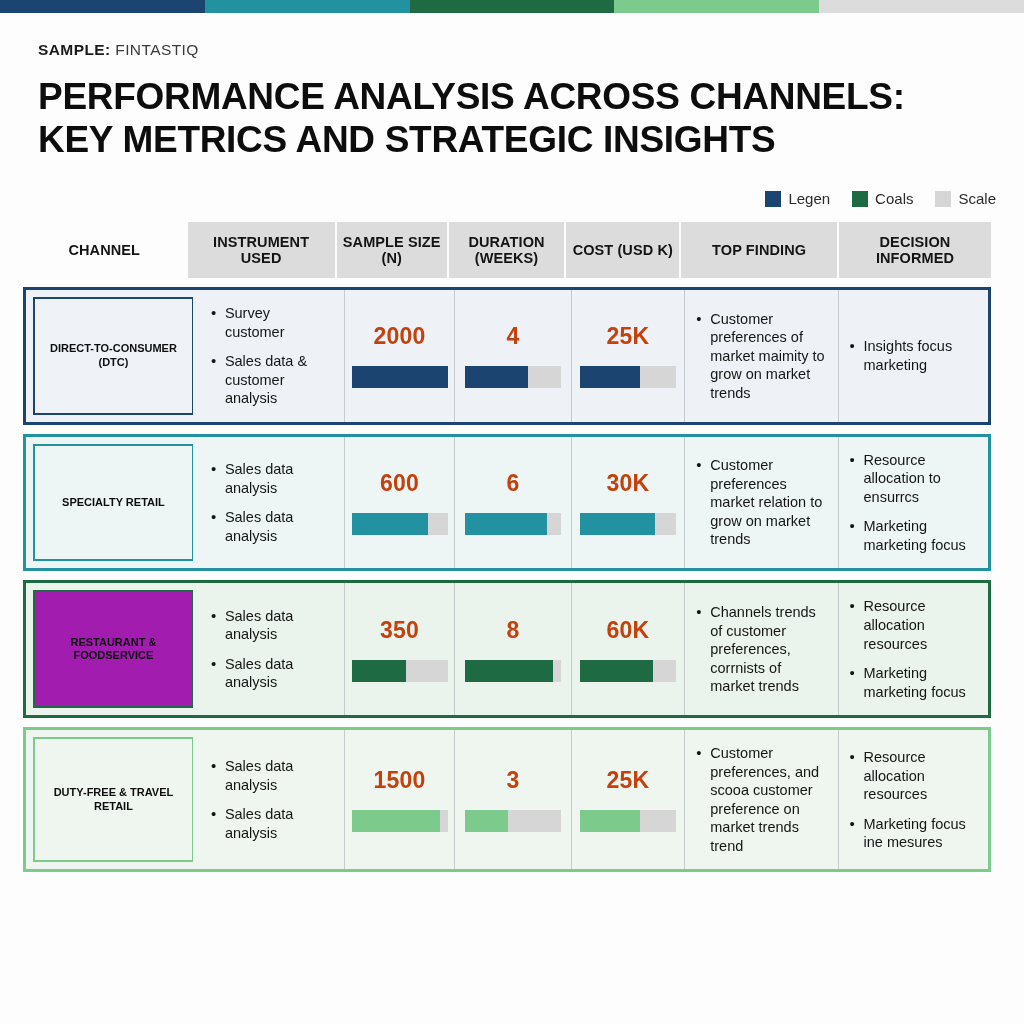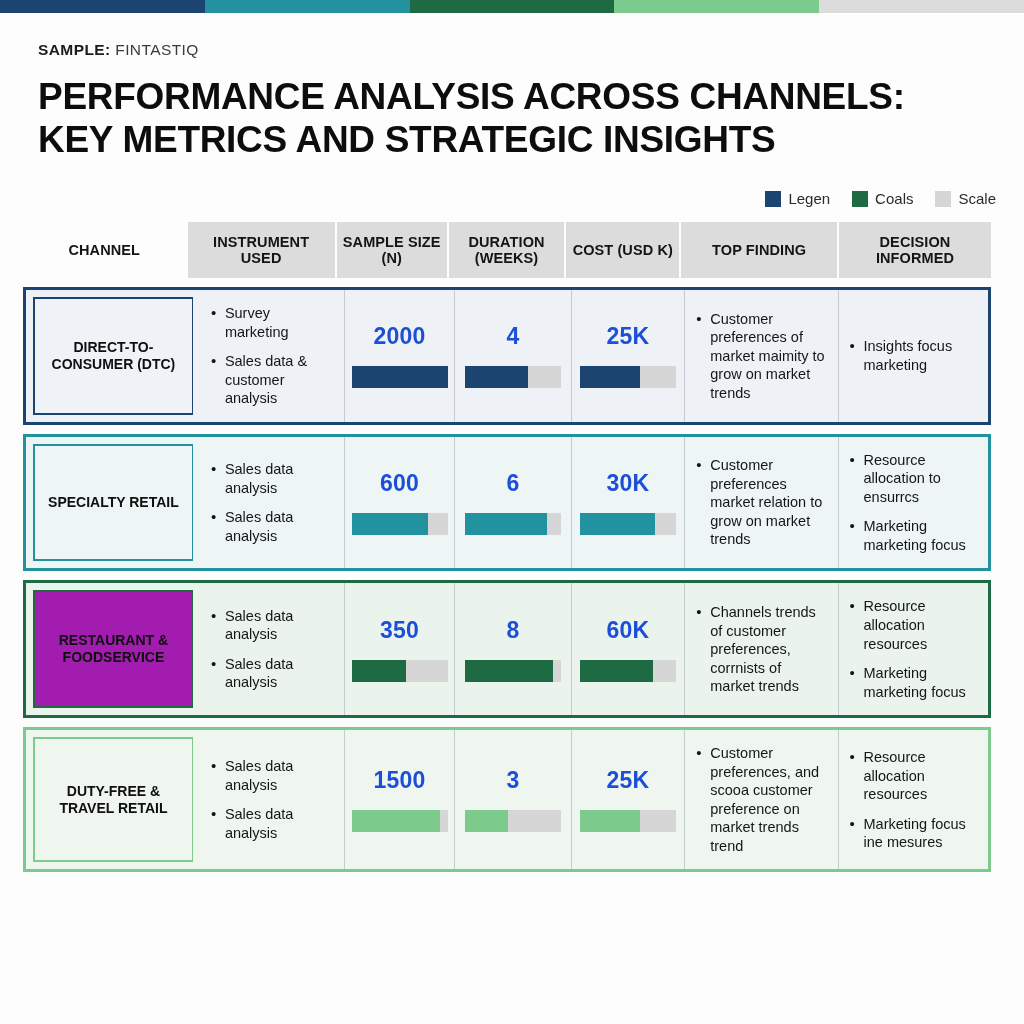"Survey marketing" li { text: marketing -> customer }
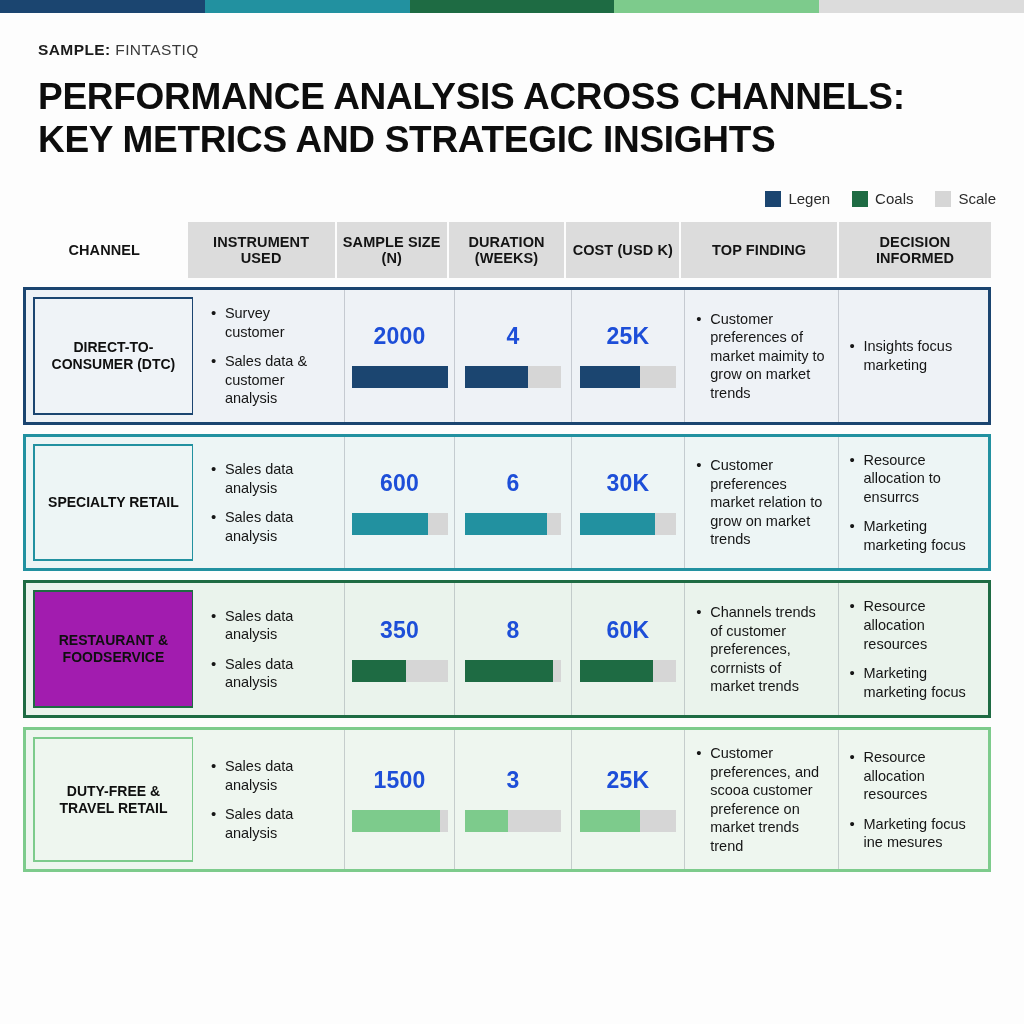"DIRECT-TO-CONSUMER (DTC)" .channel-cell { font-size: 14px -> 11px }
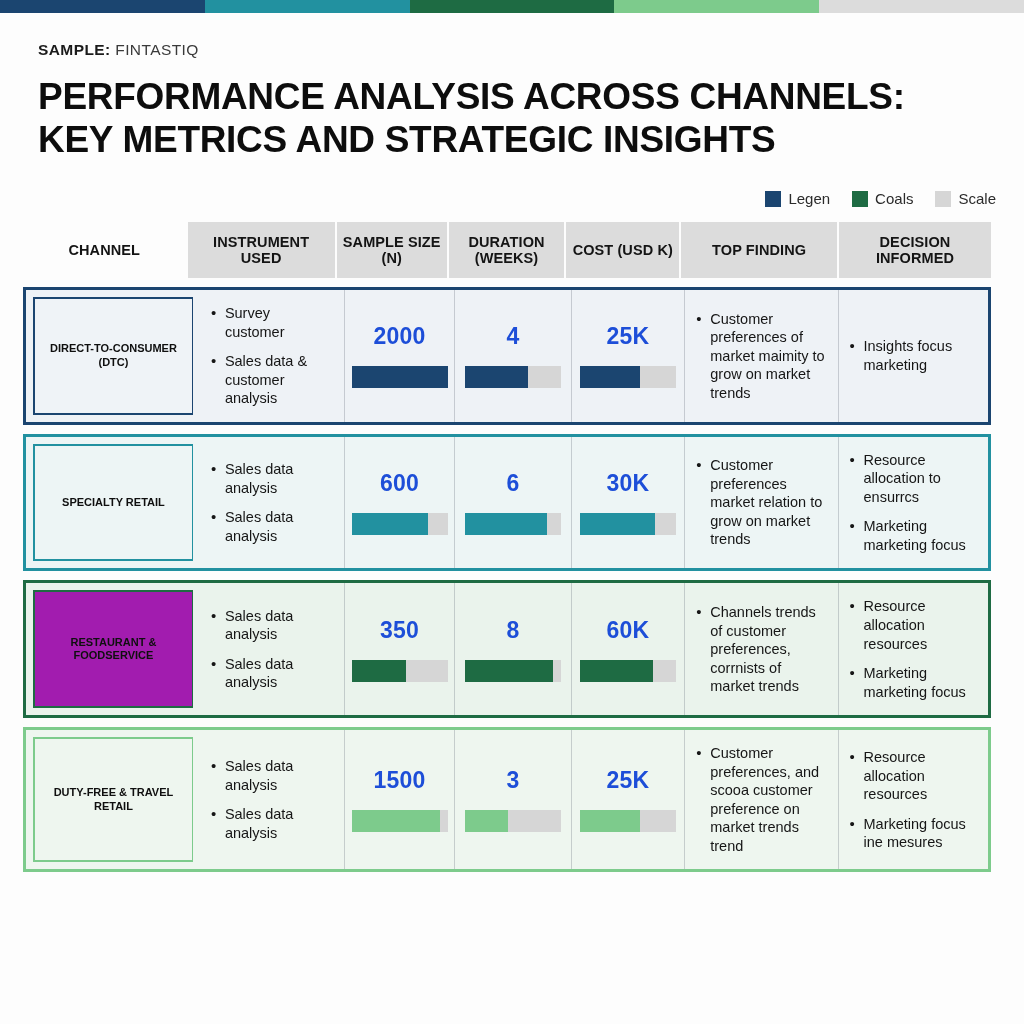"2000" .metric-value { color: #1d4ed8 -> #c2410c }
